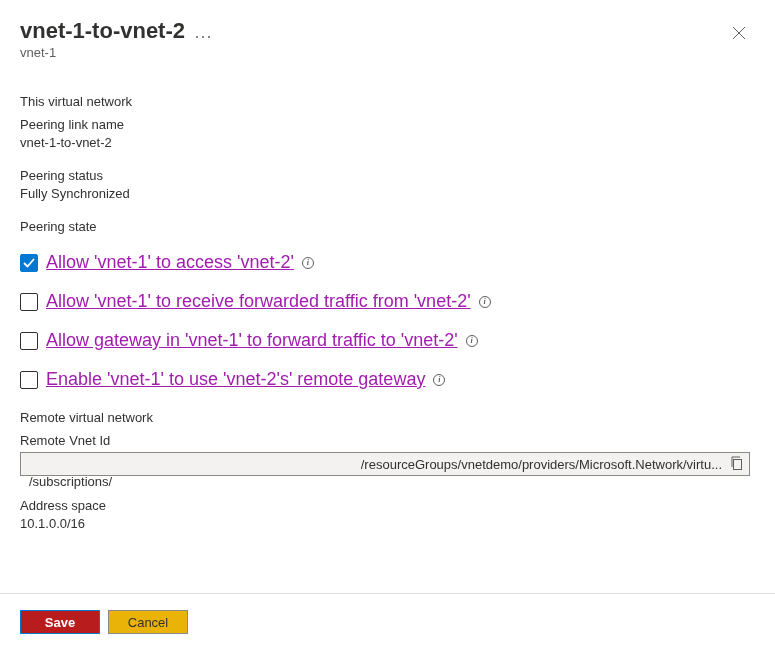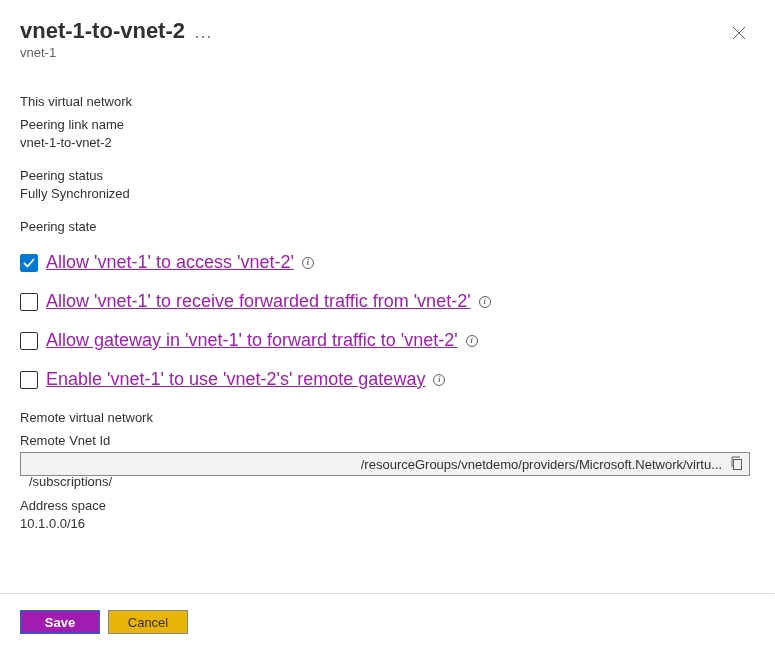"Save" .btn-primary { background: #a21caf -> #b91c1c }
